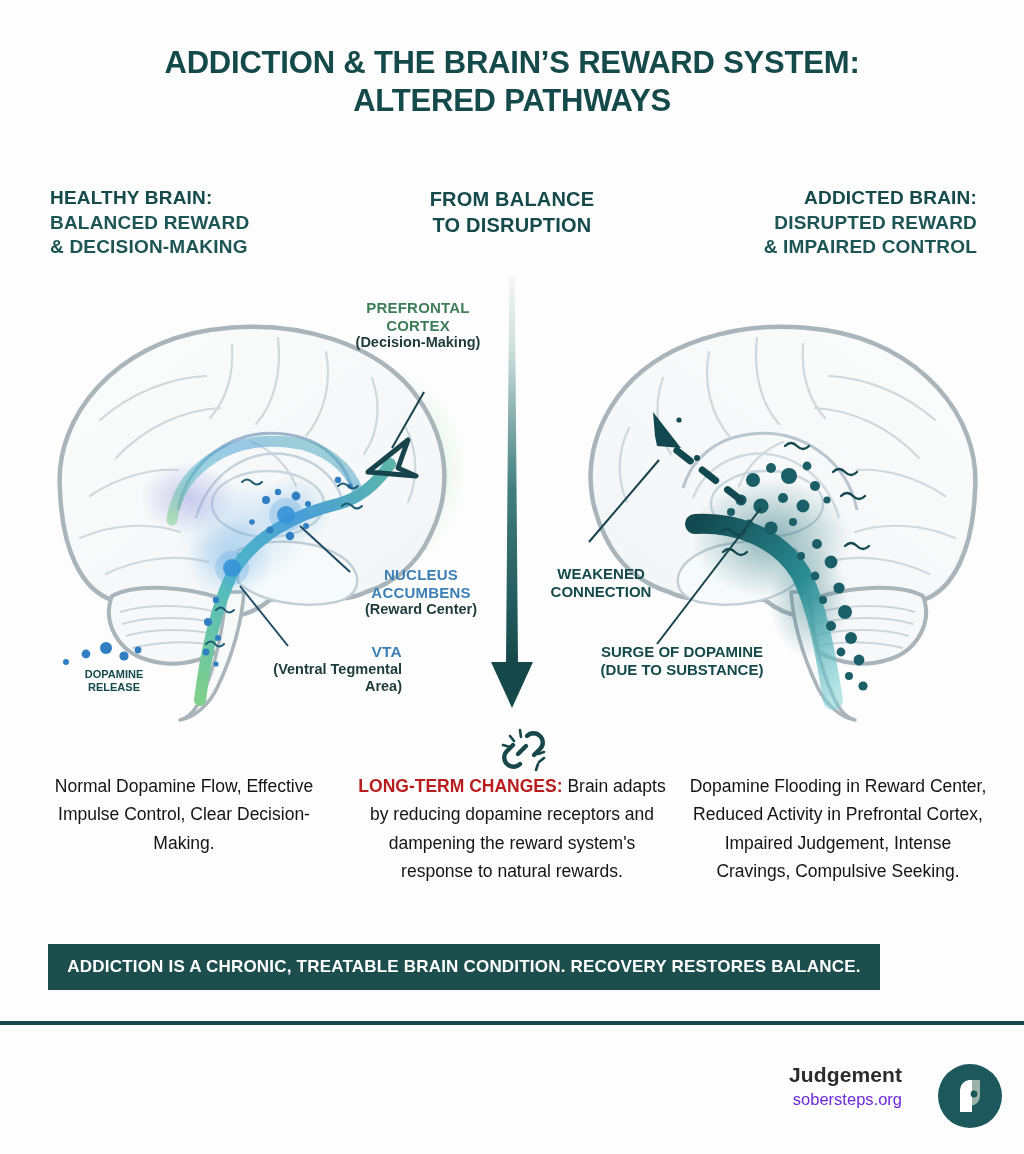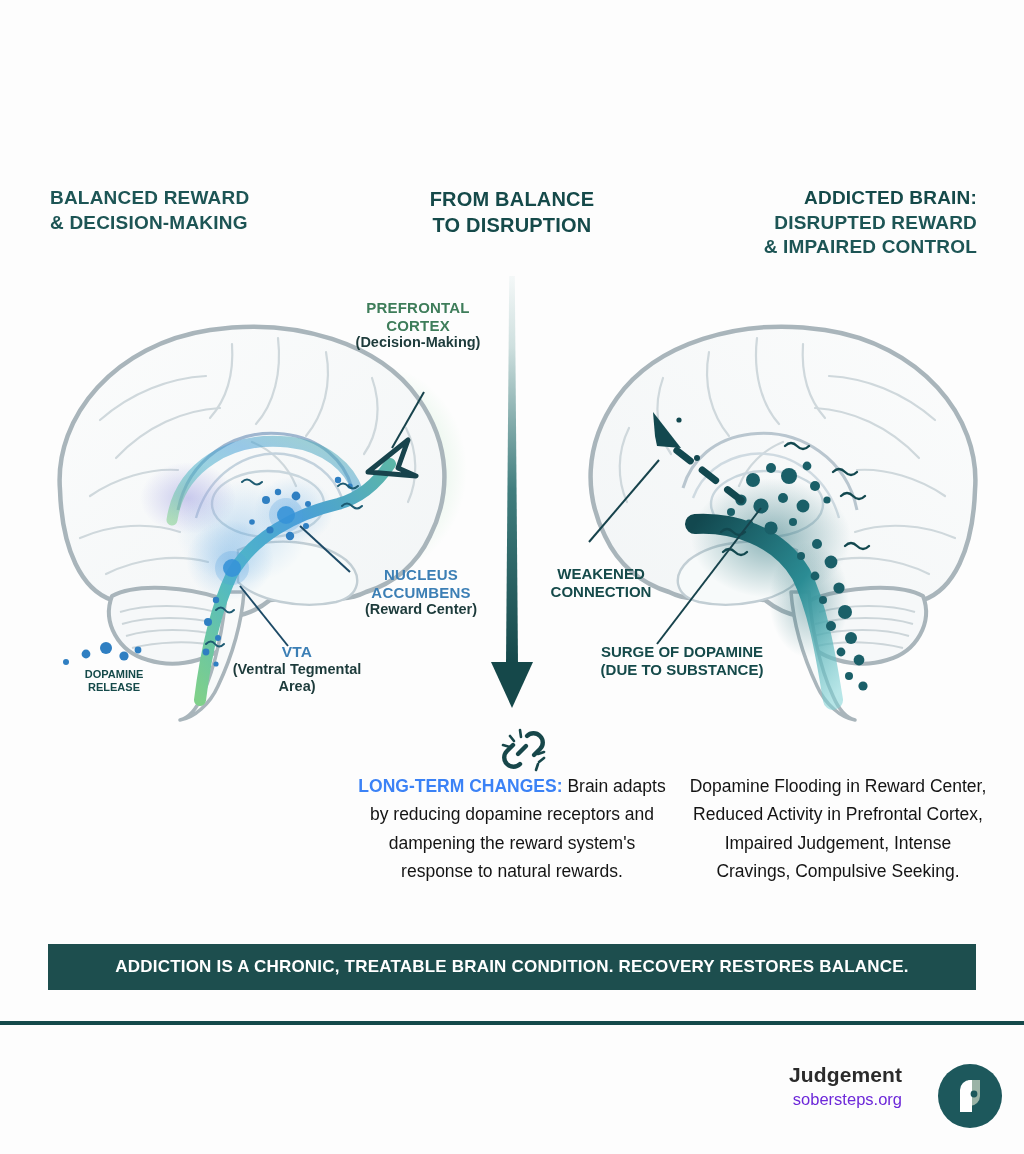"ADDICTION & THE BRAIN’S REWARD" div.title { html: none -> <div> <span>ADDICTION &amp; THE BRAIN’S REWARD SYSTEM:</span> <span>ALTERED PATHWAYS</span> </div> }
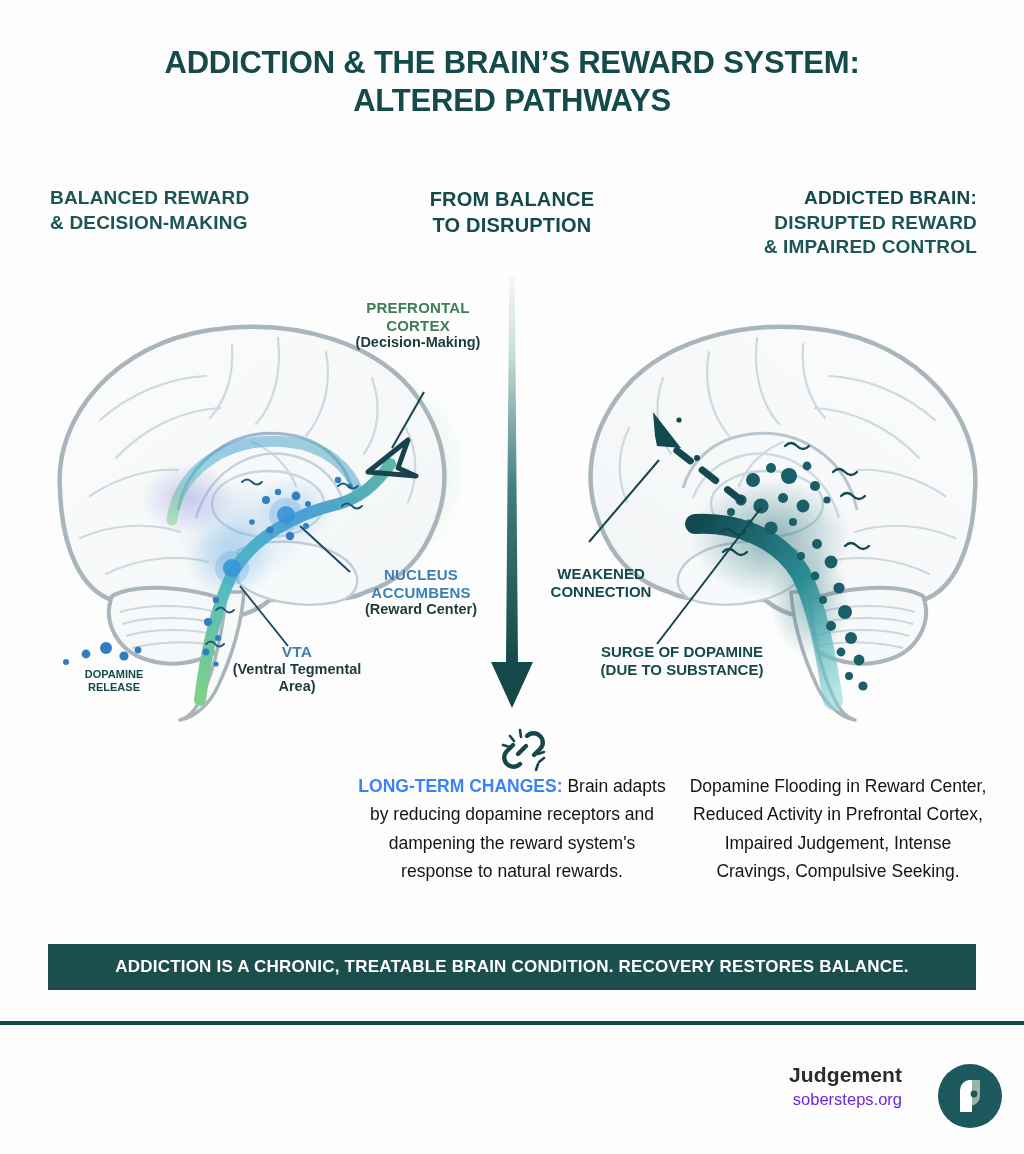"HEALTHY BRAIN:" div.hstrong { html: none -> <div>HEALTHY BRAIN:</div> }
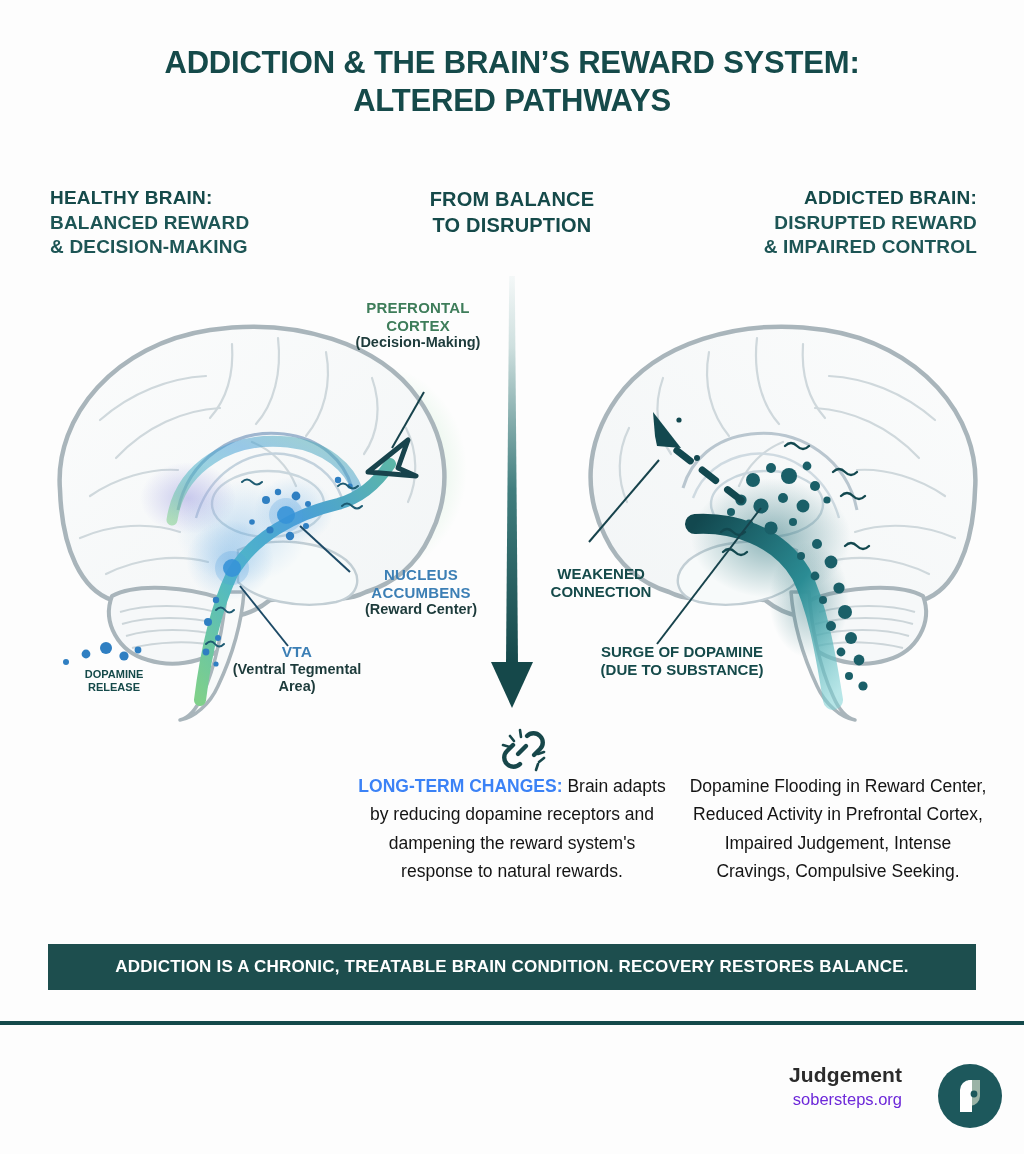"VTA" .lab-vta { left: 210px -> 228px; text-align: center -> right }
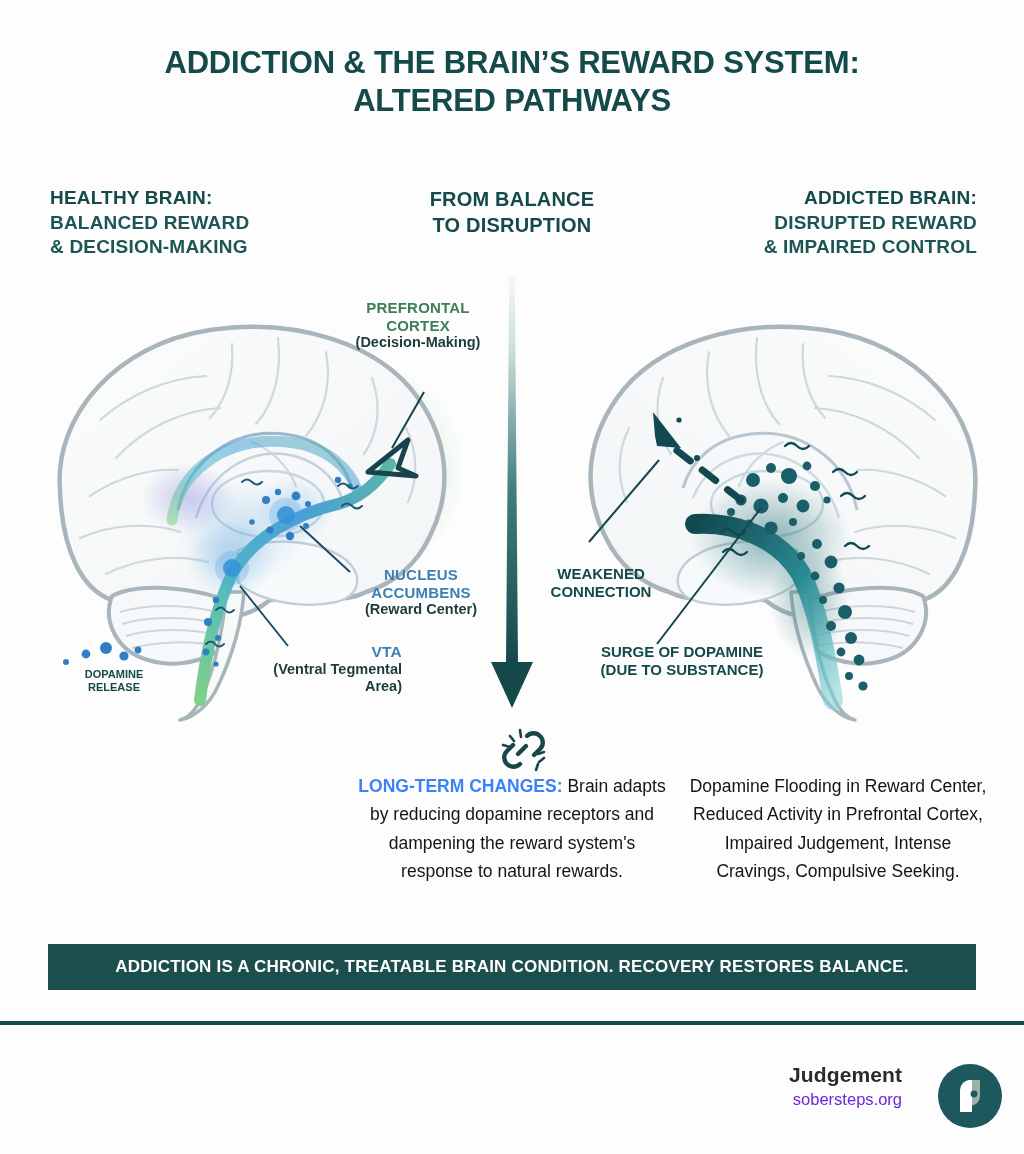"Normal Dopamine Flow, Effective Impulse" div.body-col { html: none -> <div>Normal Dopamine Flow, Effective Impulse Control, Clear Decision-Making.</div> }
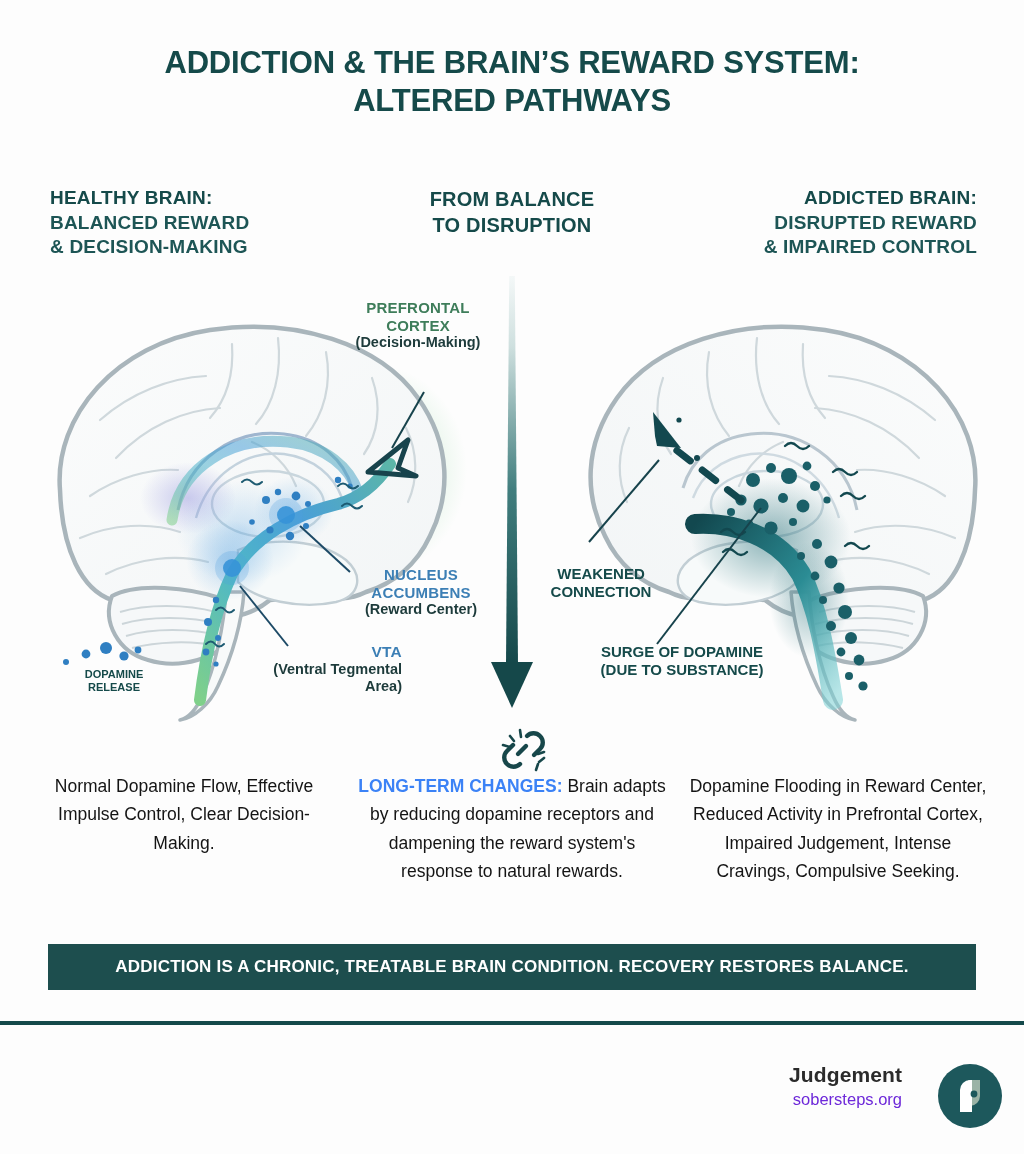"LONG-TERM CHANGES:" .body-col .hd { color: #3b82f6 -> #b91c1c }
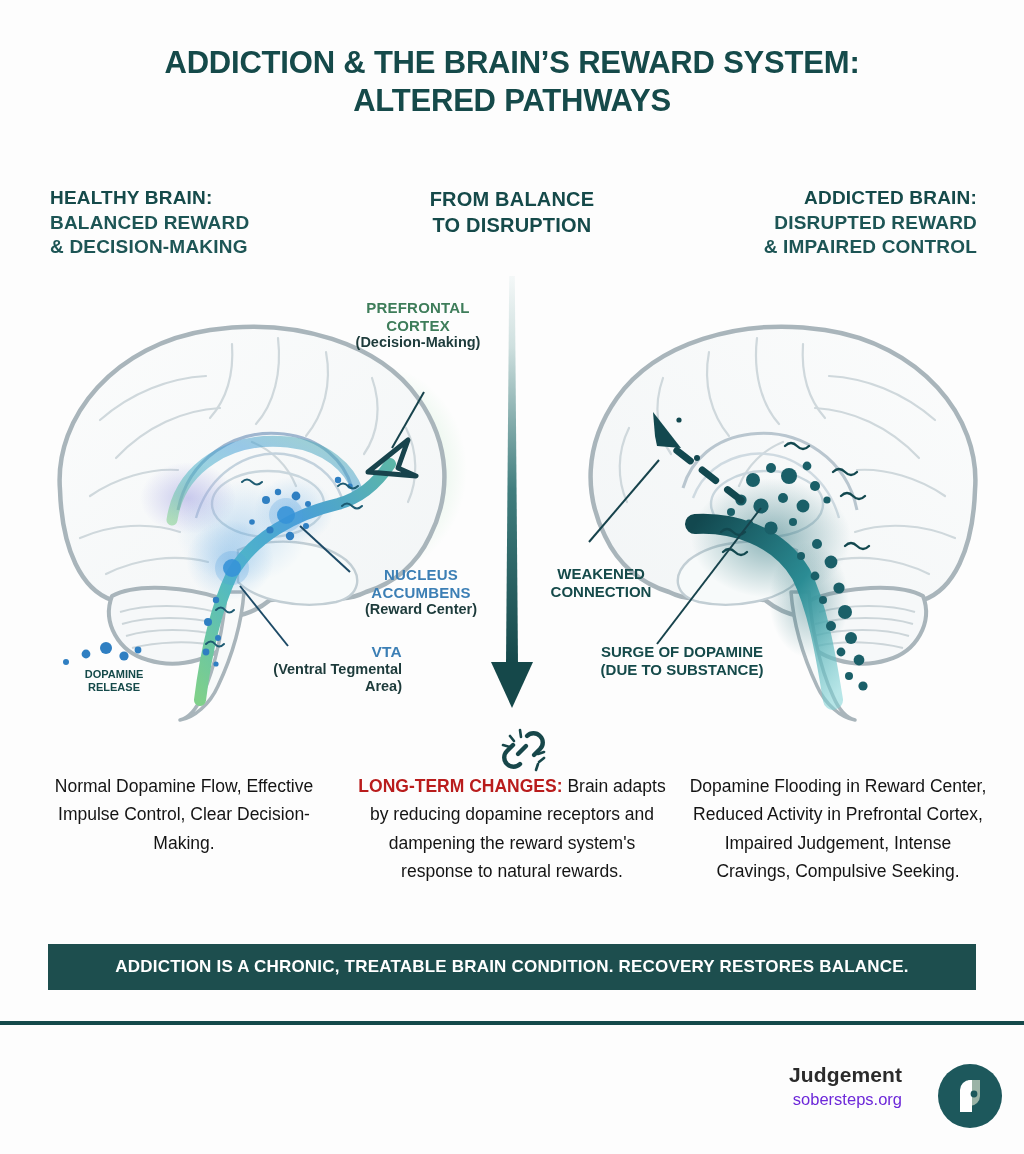"ADDICTION IS A CHRONIC, TREATABLE" .banner { width: 928px -> 832px }
